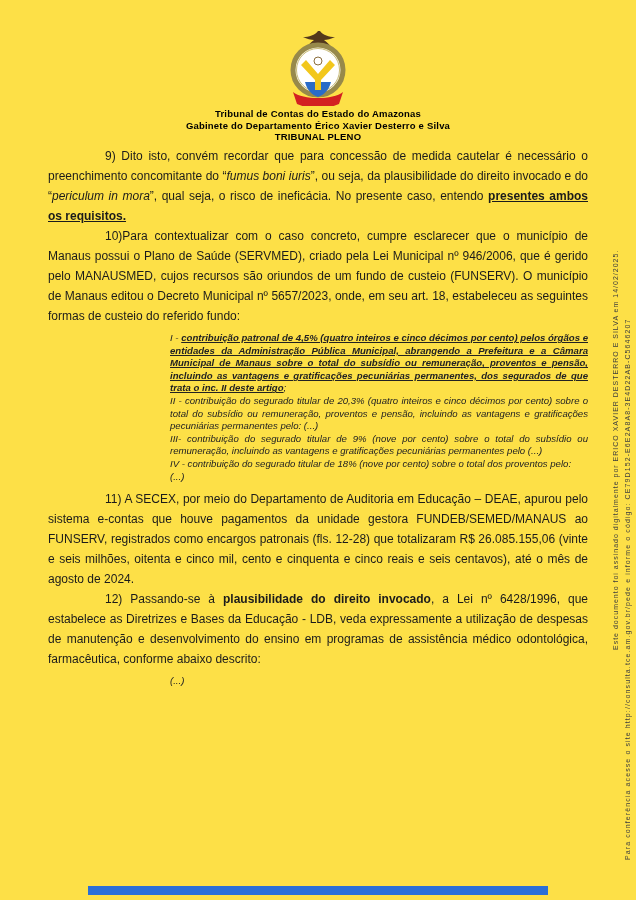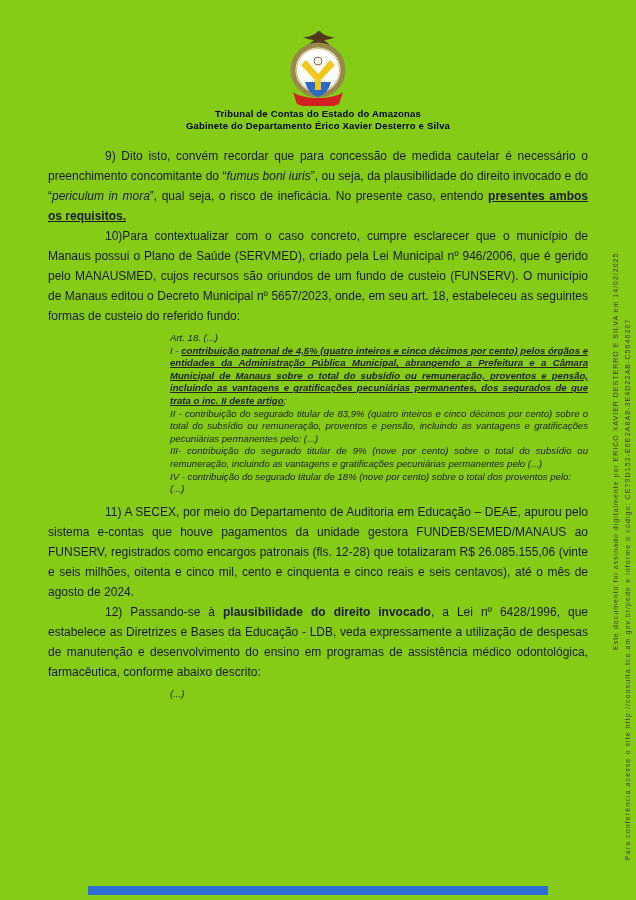"Tribunal de Contas do Estado" .page { background: #84cc16 -> #fde047 }
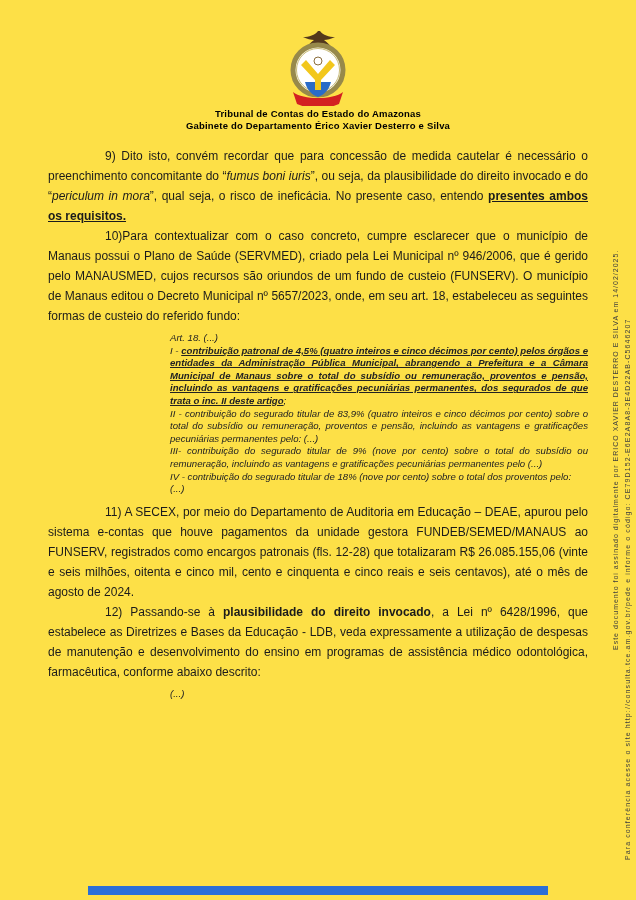"TRIBUNAL PLENO" div.hline { html: none -> <div>TRIBUNAL PLENO</div> }
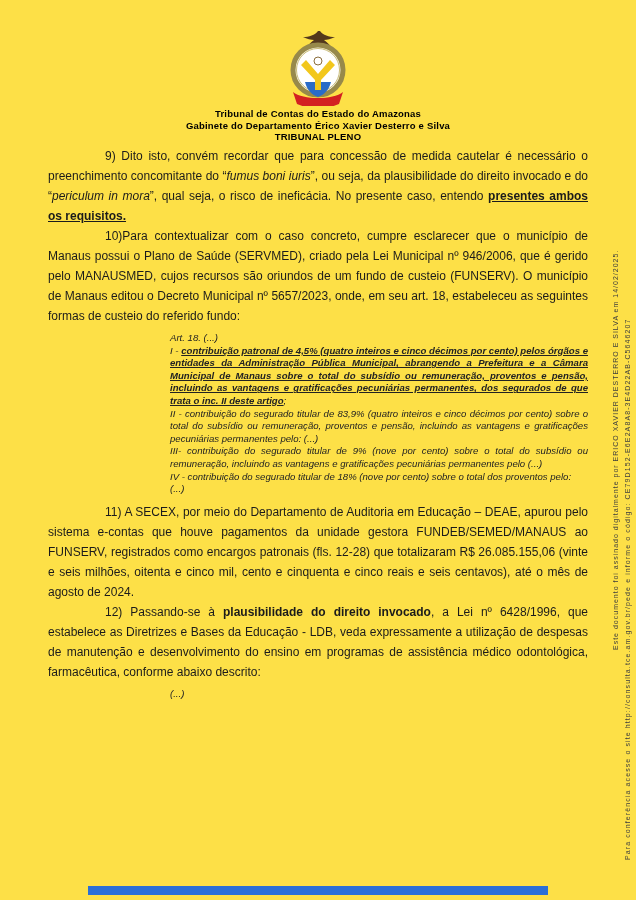"Art. 18. (...)" p { html: <p><span>Art. 18. (...)</span></p> -> none }
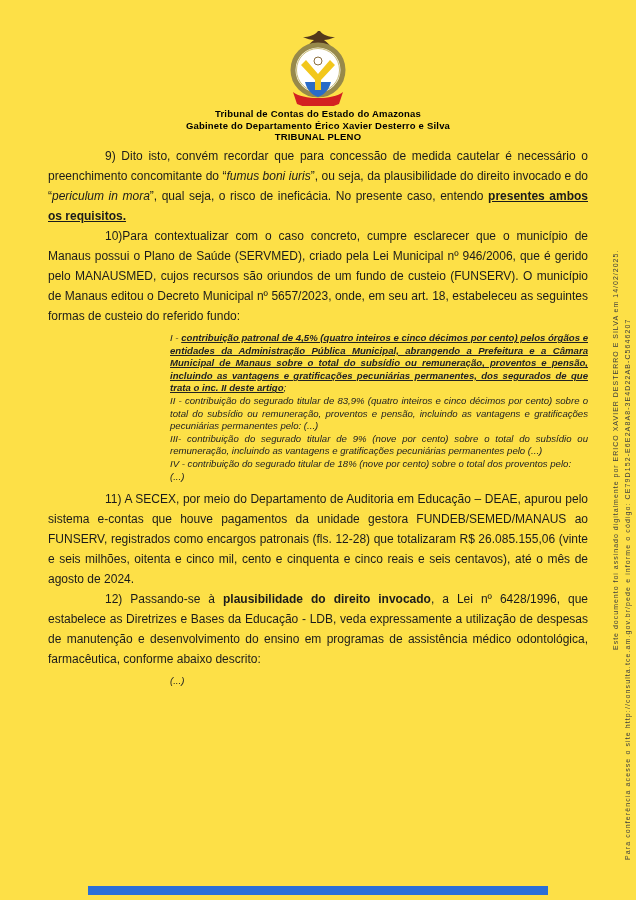"II - contribuição do segurado" span { text: 83,9% -> 20,3% }
